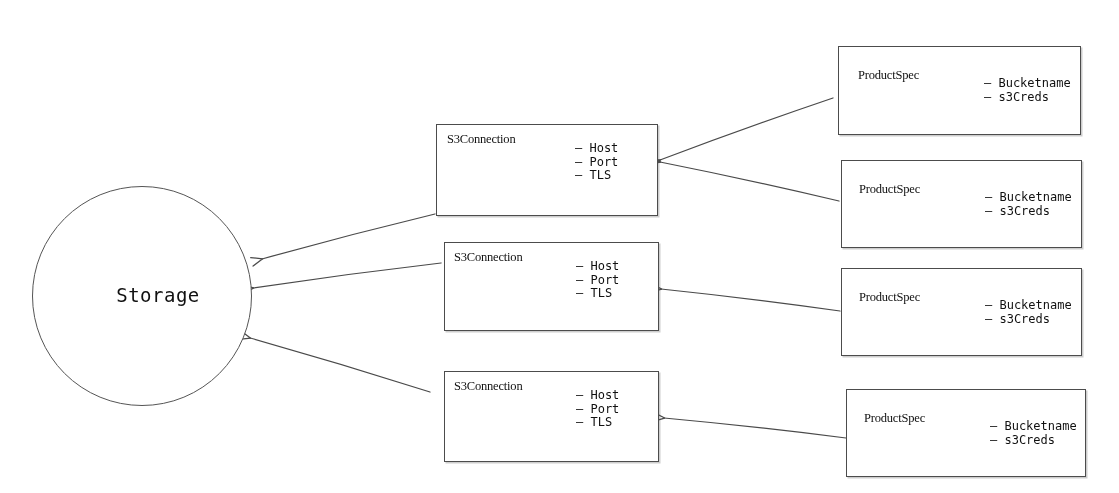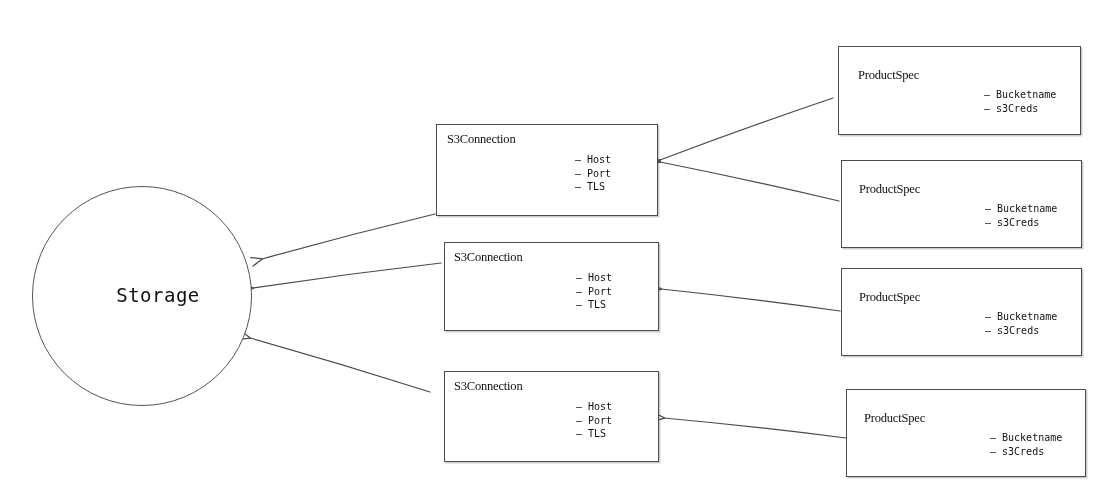"– Bucketname" .attr-list { font-size: 10px -> 12px; margin-top: 11px -> none }
